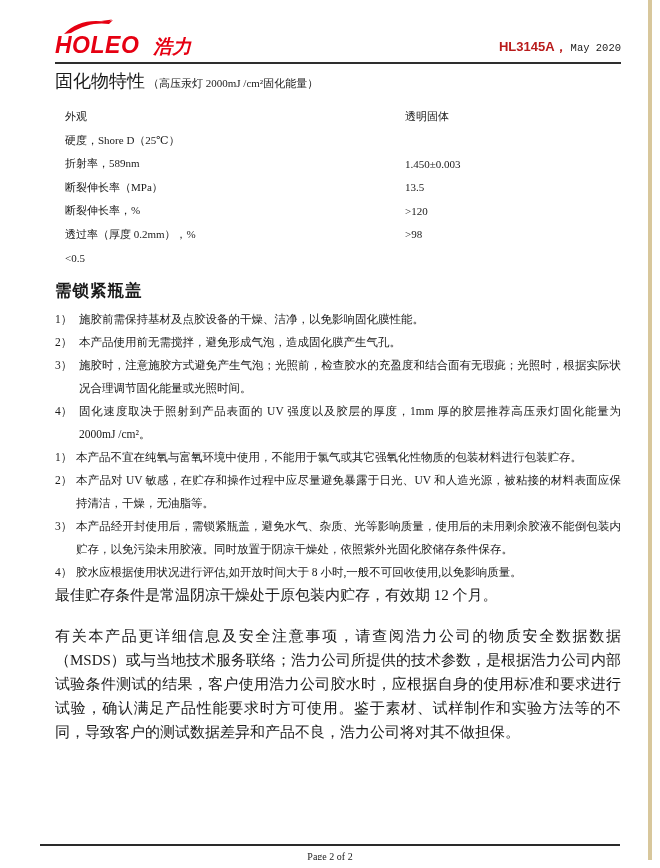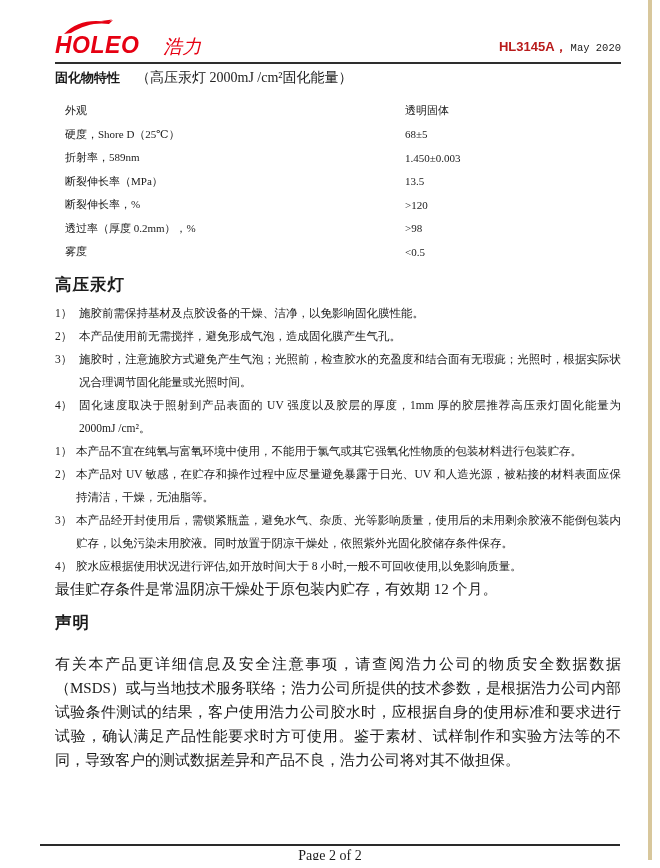"浩力" .logo-cn { font-weight: 400 -> 700; margin-left: 24px -> 14px }
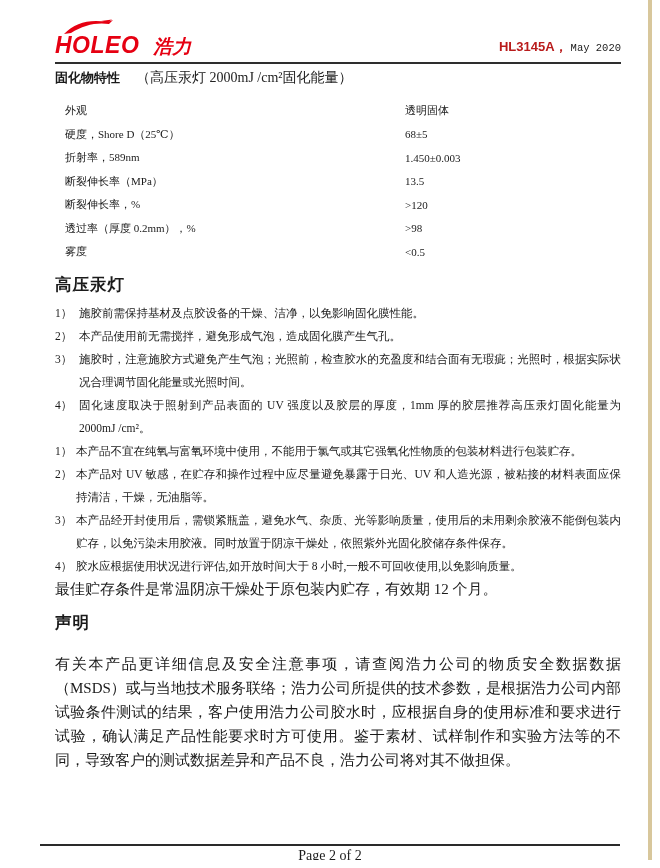"固化物特性" .props-title { font-size: 13px -> 18px; font-weight: bold -> normal }
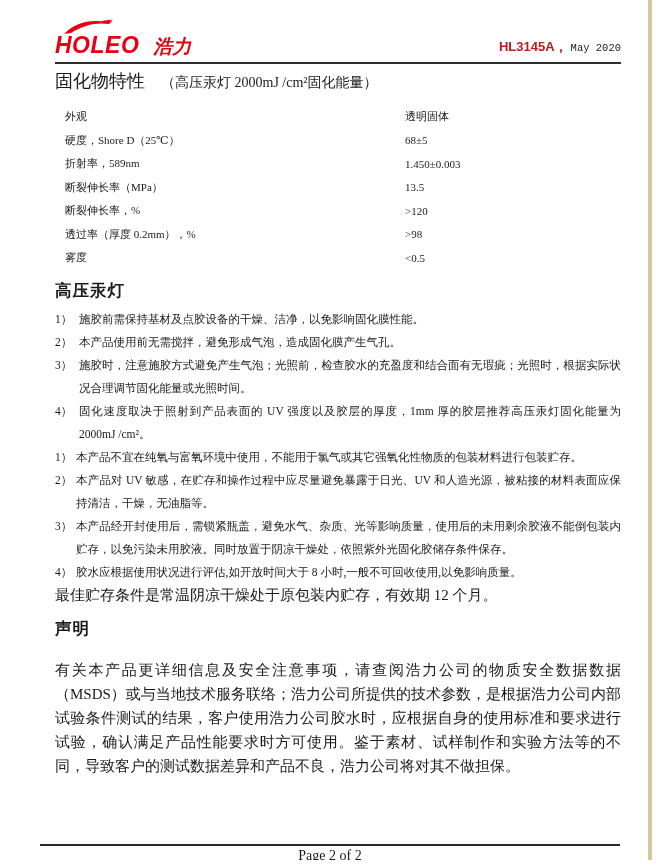"（高压汞灯 2000mJ /cm²固化能量）" .props-subtitle { font-size: 14px -> 11px; margin-left: 16px -> 3px }
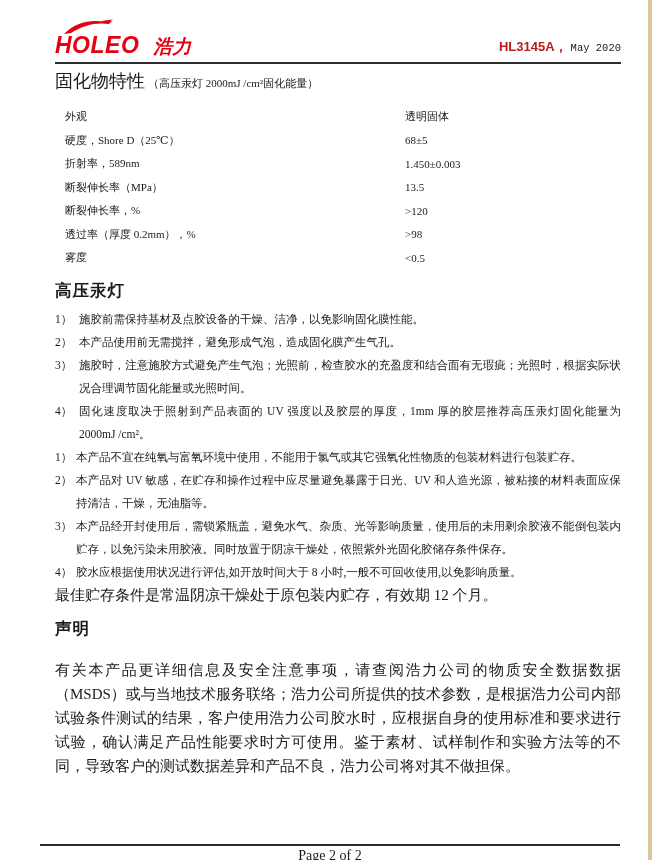"68±5" span.pvalue { html: <span>68±5</span> -> none }
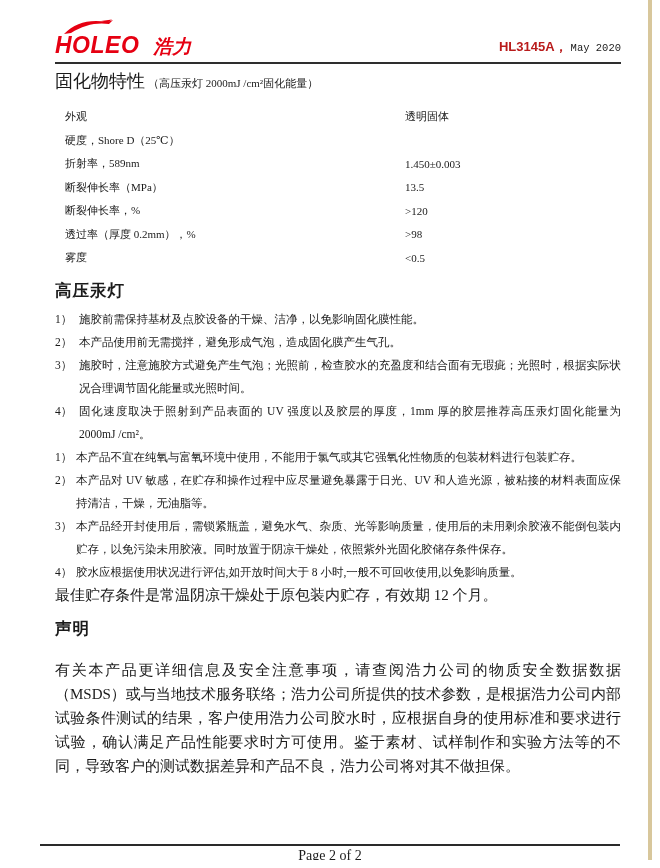"雾度" span.plabel { html: <span>雾度</span> -> none }
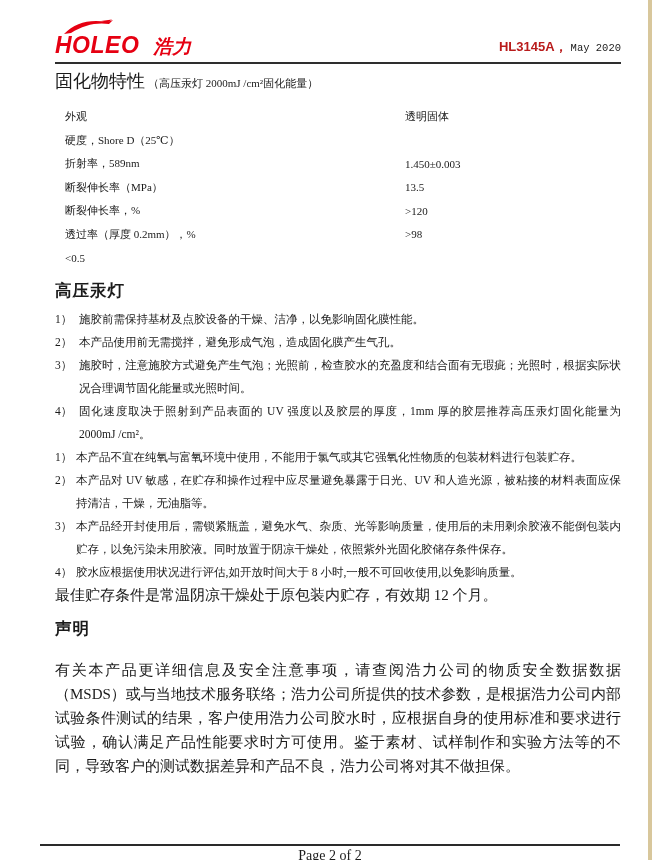"高压汞灯" div.sec-h { text: 高压汞灯 -> 需锁紧瓶盖 }
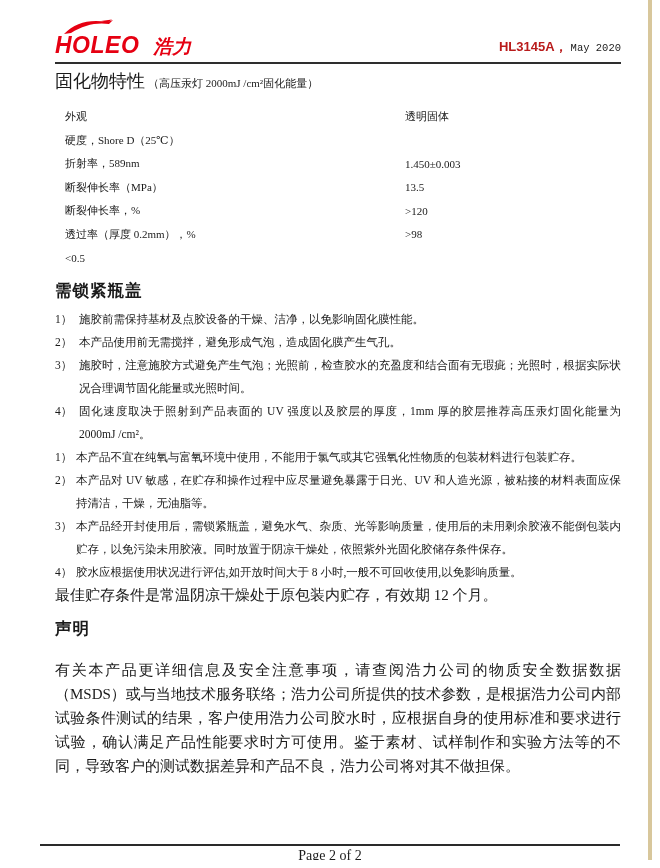"声明" div.sec-h { html: <div>声明</div> -> none }
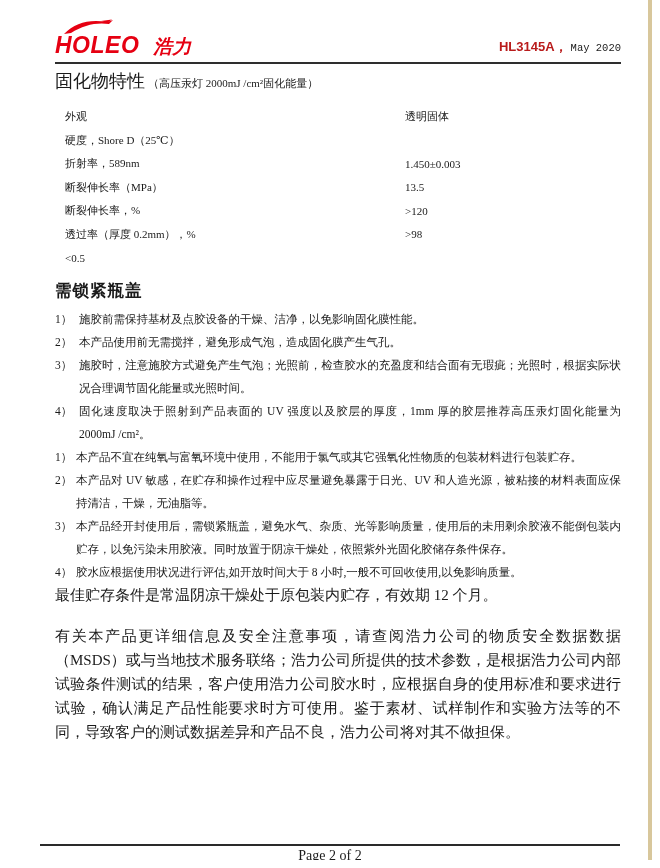"Page 2 of 2" .footer-label { font-size: 14px -> 10px }
